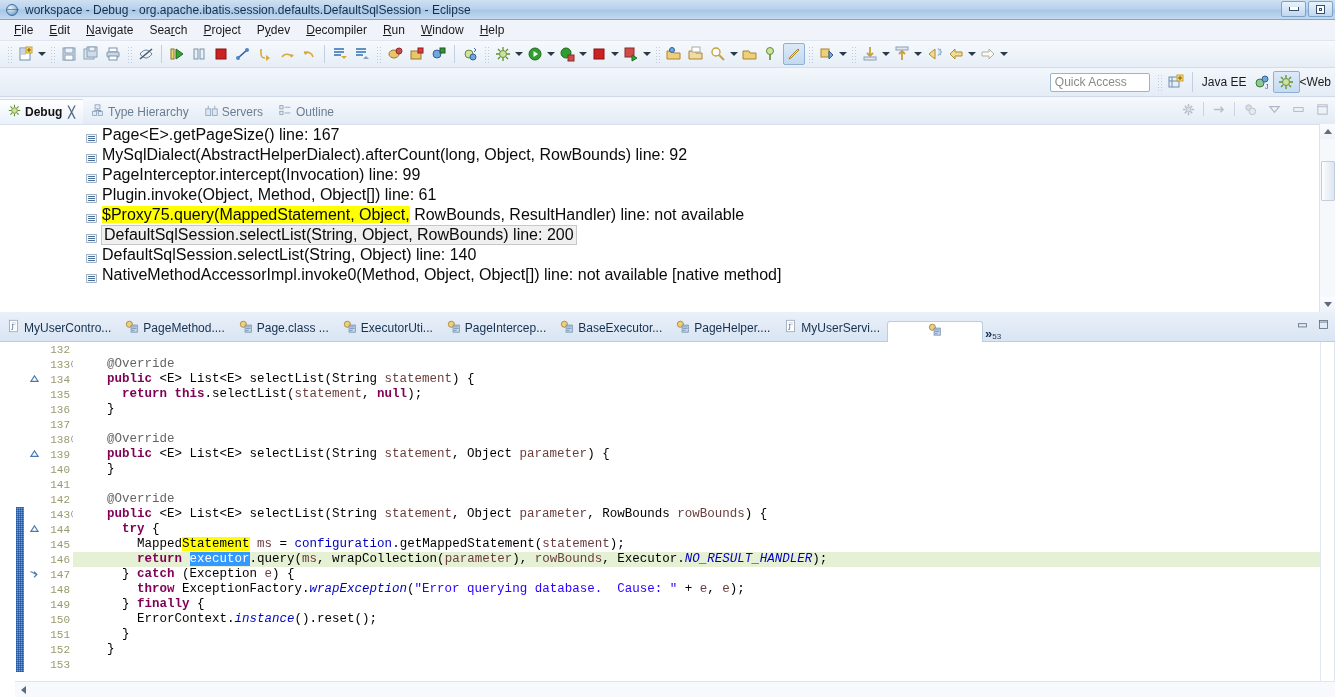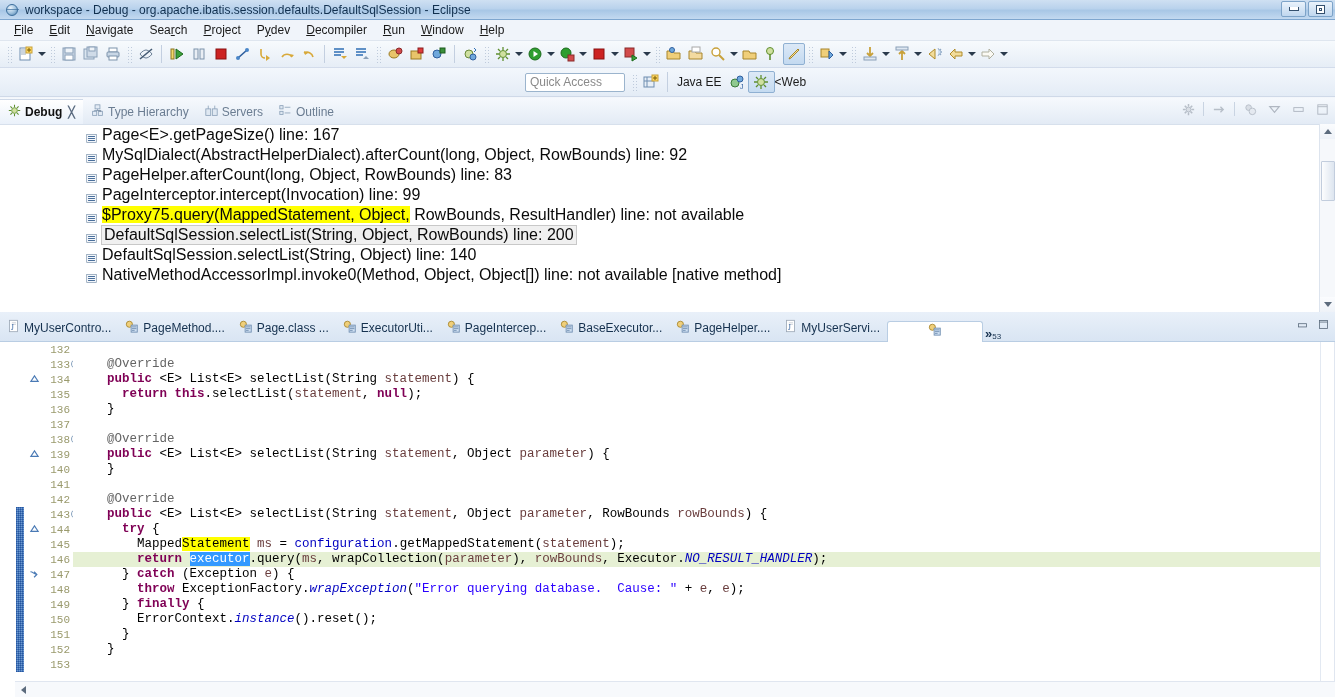"Quick Access" .qarow { justify-content: center -> flex-end }
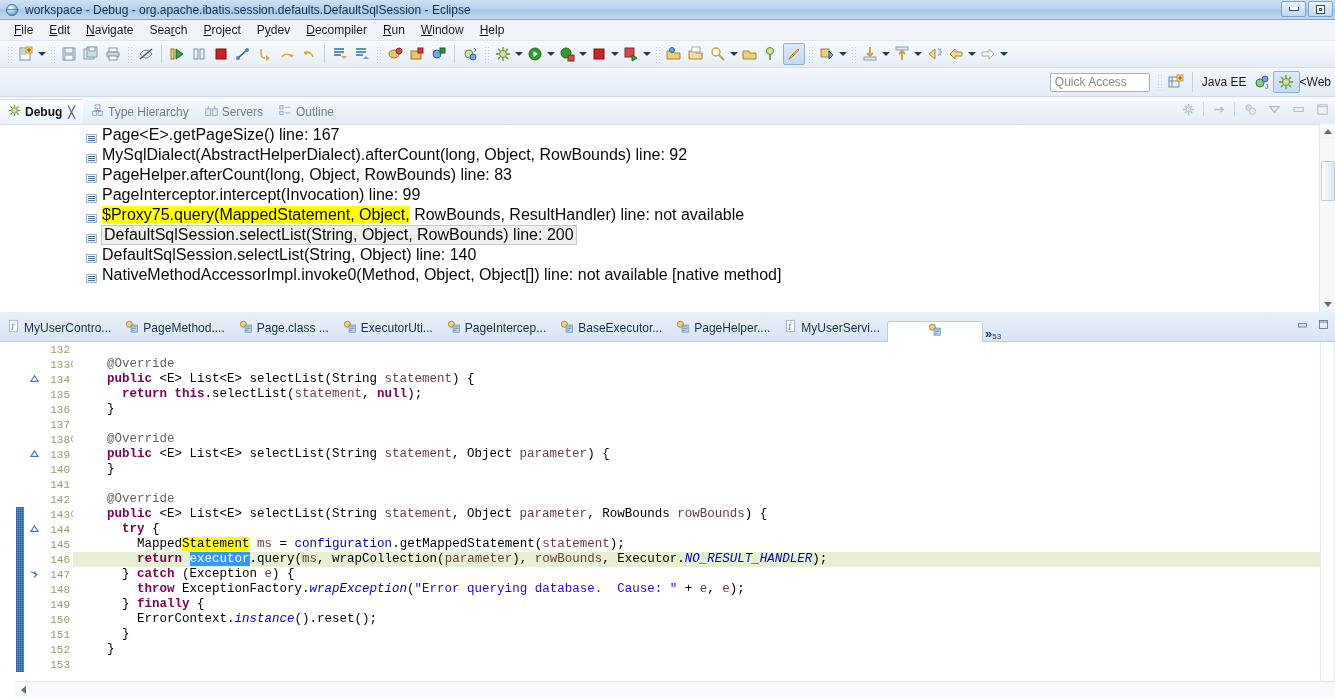"PageHelper.afterCount(long, Object," div.frame { html: <div> <span><svg> <rect></rect> <path></path> </svg></span> <span>PageHelper.afterCount(long, Object, RowBounds) line: 83</span> </div> -> none }
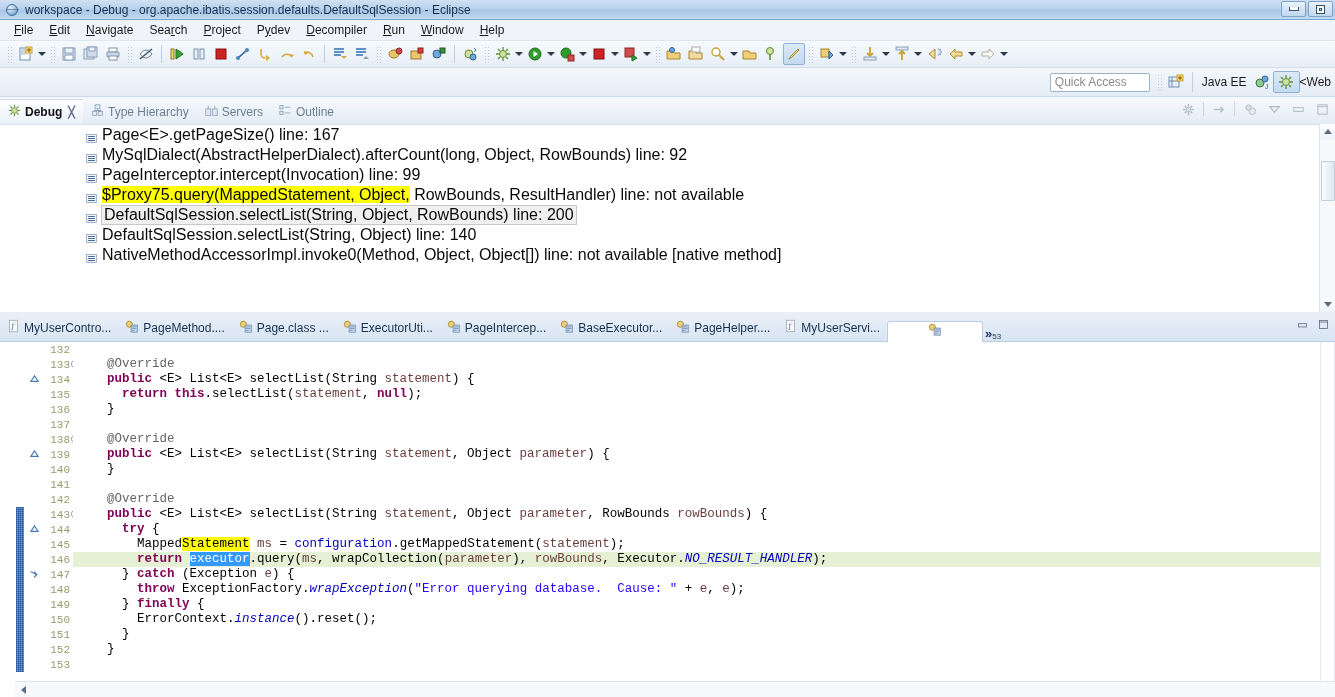"Plugin.invoke(Object, Method, Object[])" div.frame { html: none -> <div> <span><svg> <rect></rect> <path></path> </svg></span> <span>Plugin.invoke(Object, Method, Object[]) line: 61</span> </div> }
